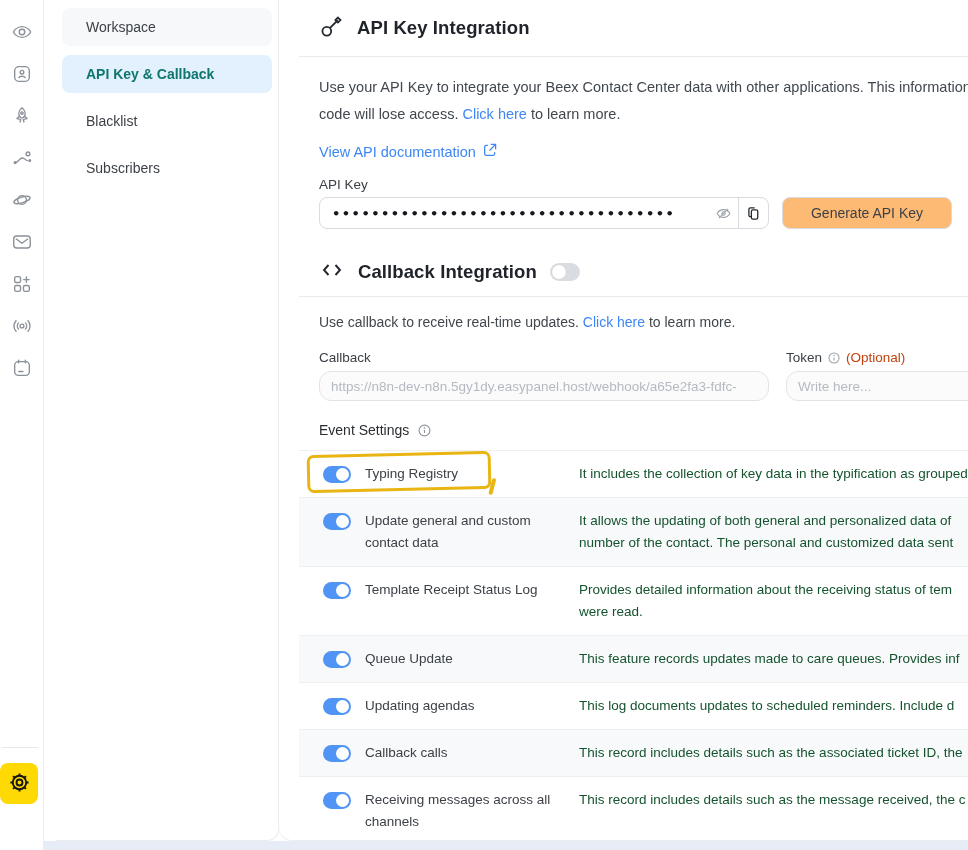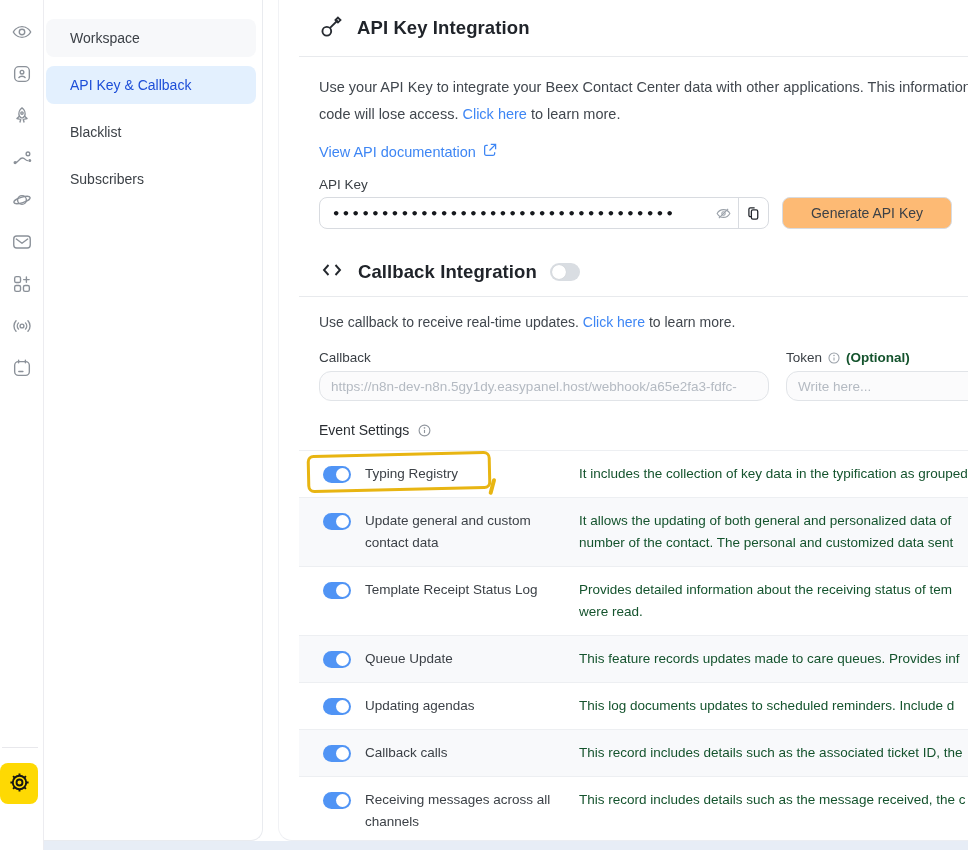"Workspace" .sidebar { left: 40px -> 56px; padding-top: 19px -> 8px }
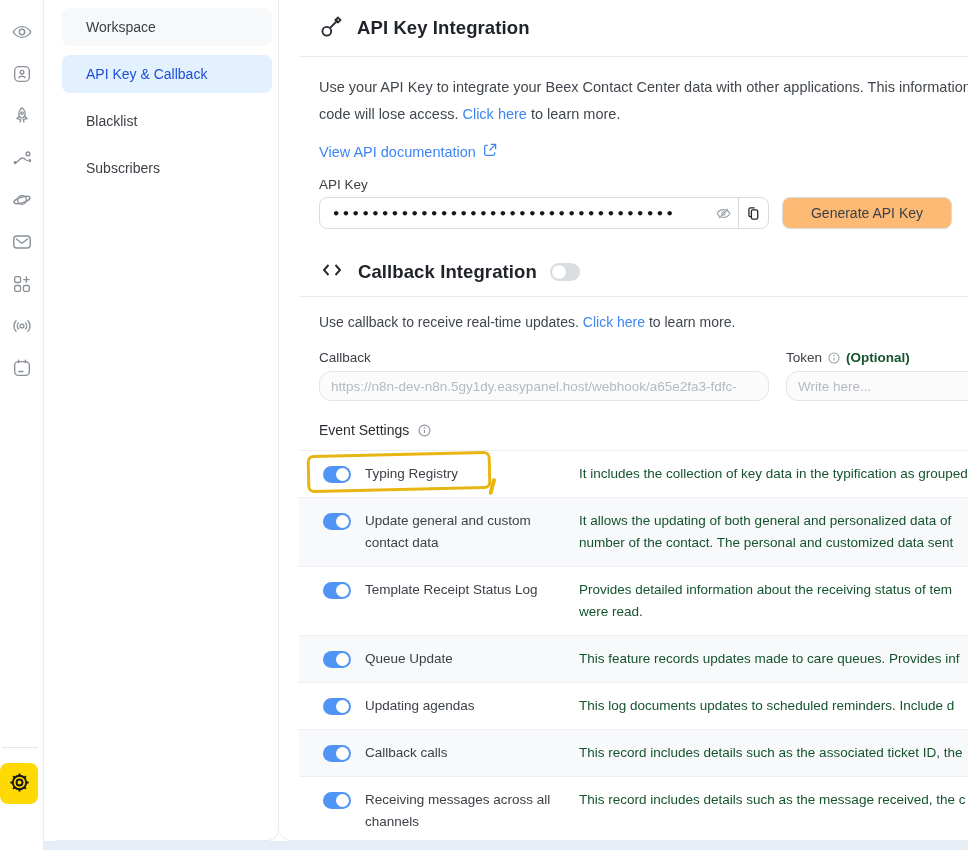"API Key & Callback" .side-item.selected { color: #1d4ed8 -> #0f766e; font-weight: none -> bold }
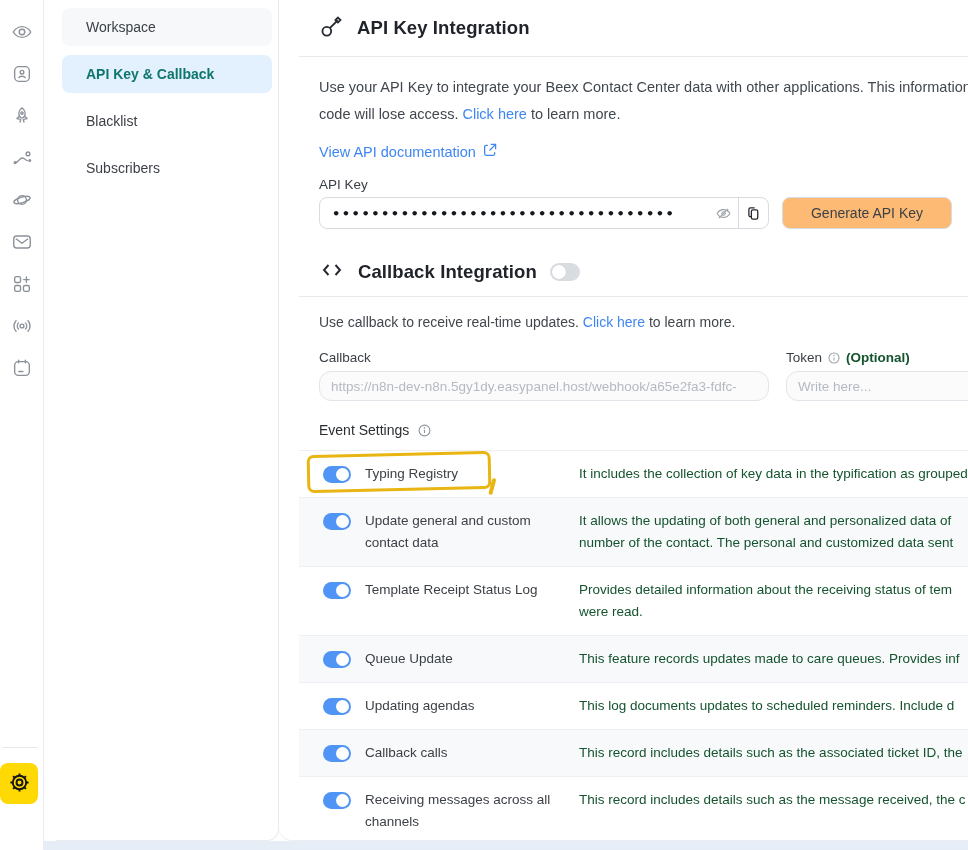"(Optional)" .opt { color: #14532d -> #c2410c; font-weight: bold -> none }
